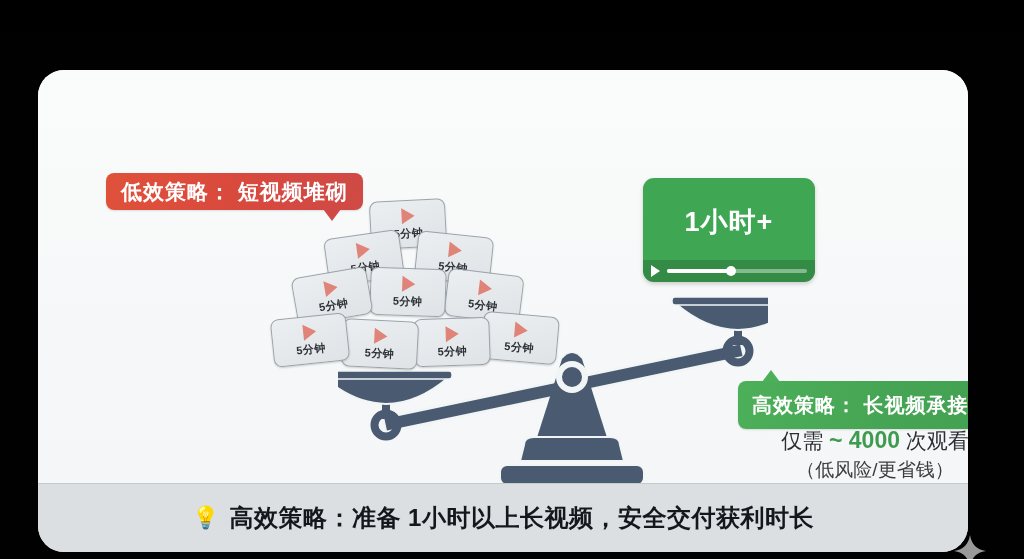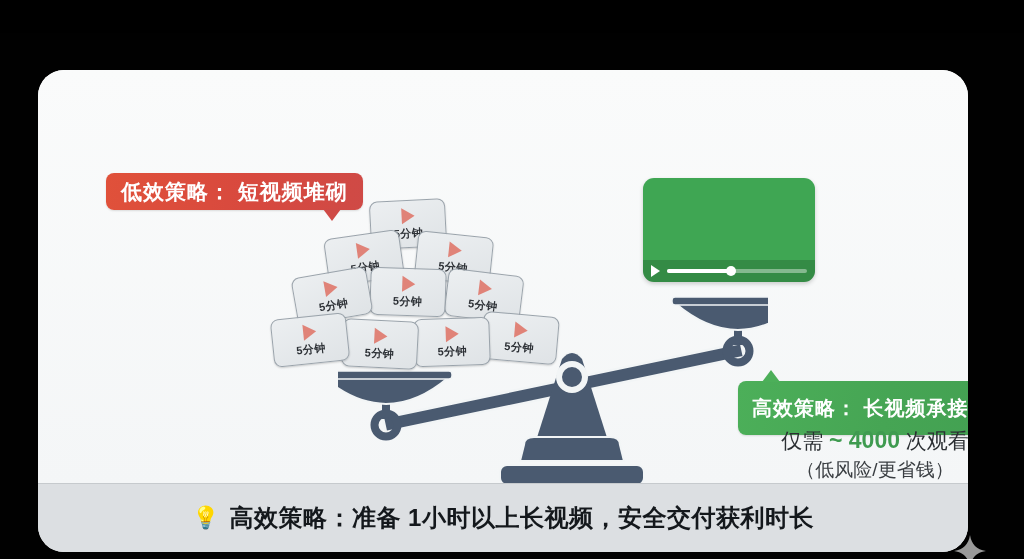"1小时+" div.label { html: none -> <div>1小时+</div> }
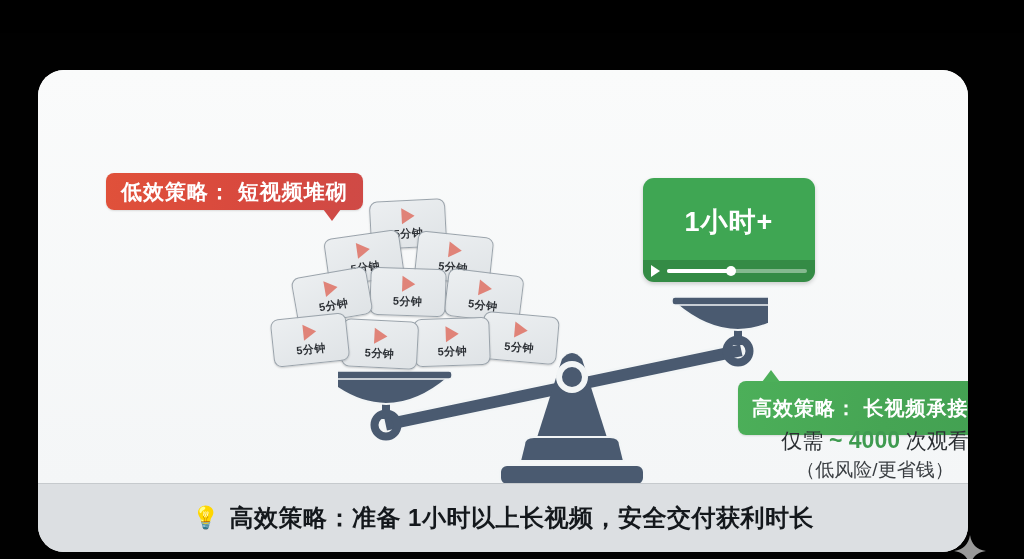"高效策略： 长视频承接" .badge-green { height: 40px -> 48px; padding: 7px 14px -> 0 14px }
